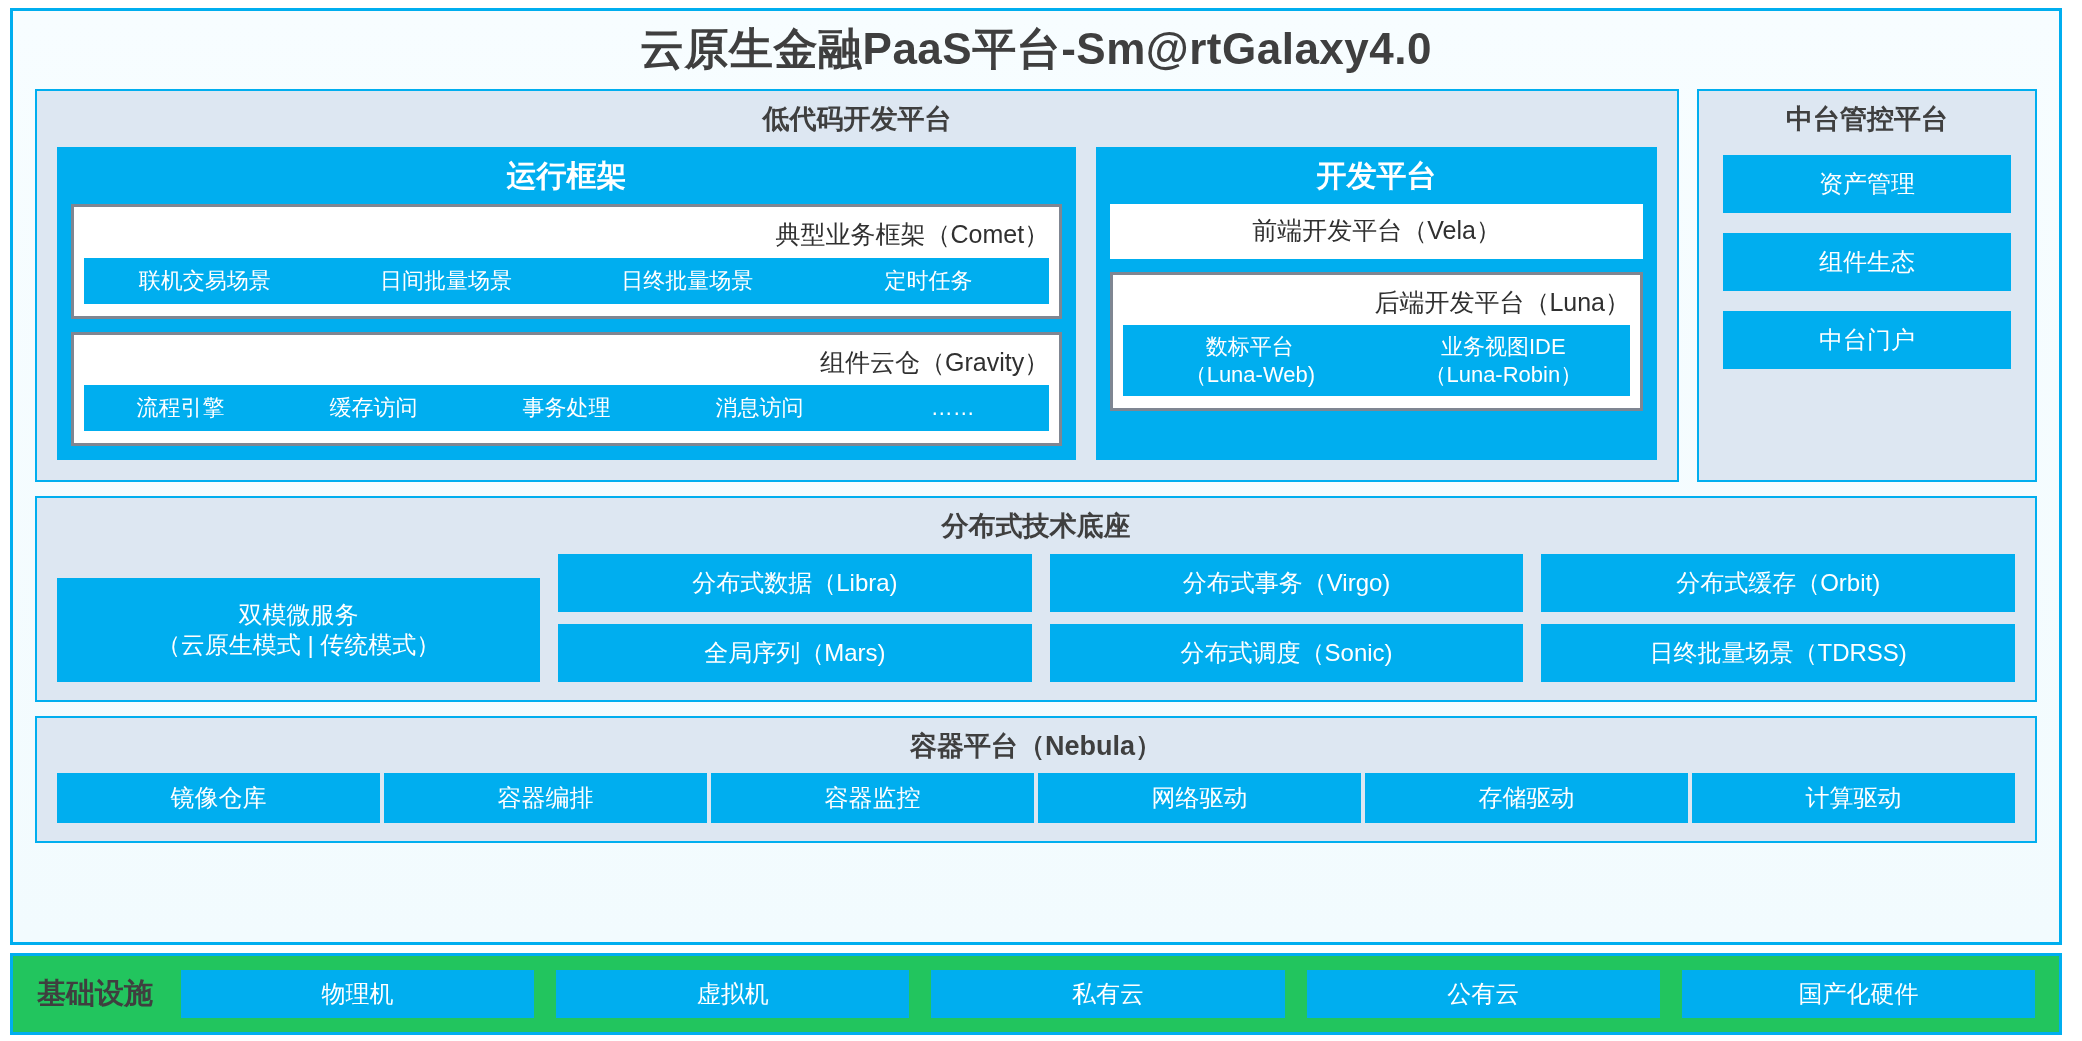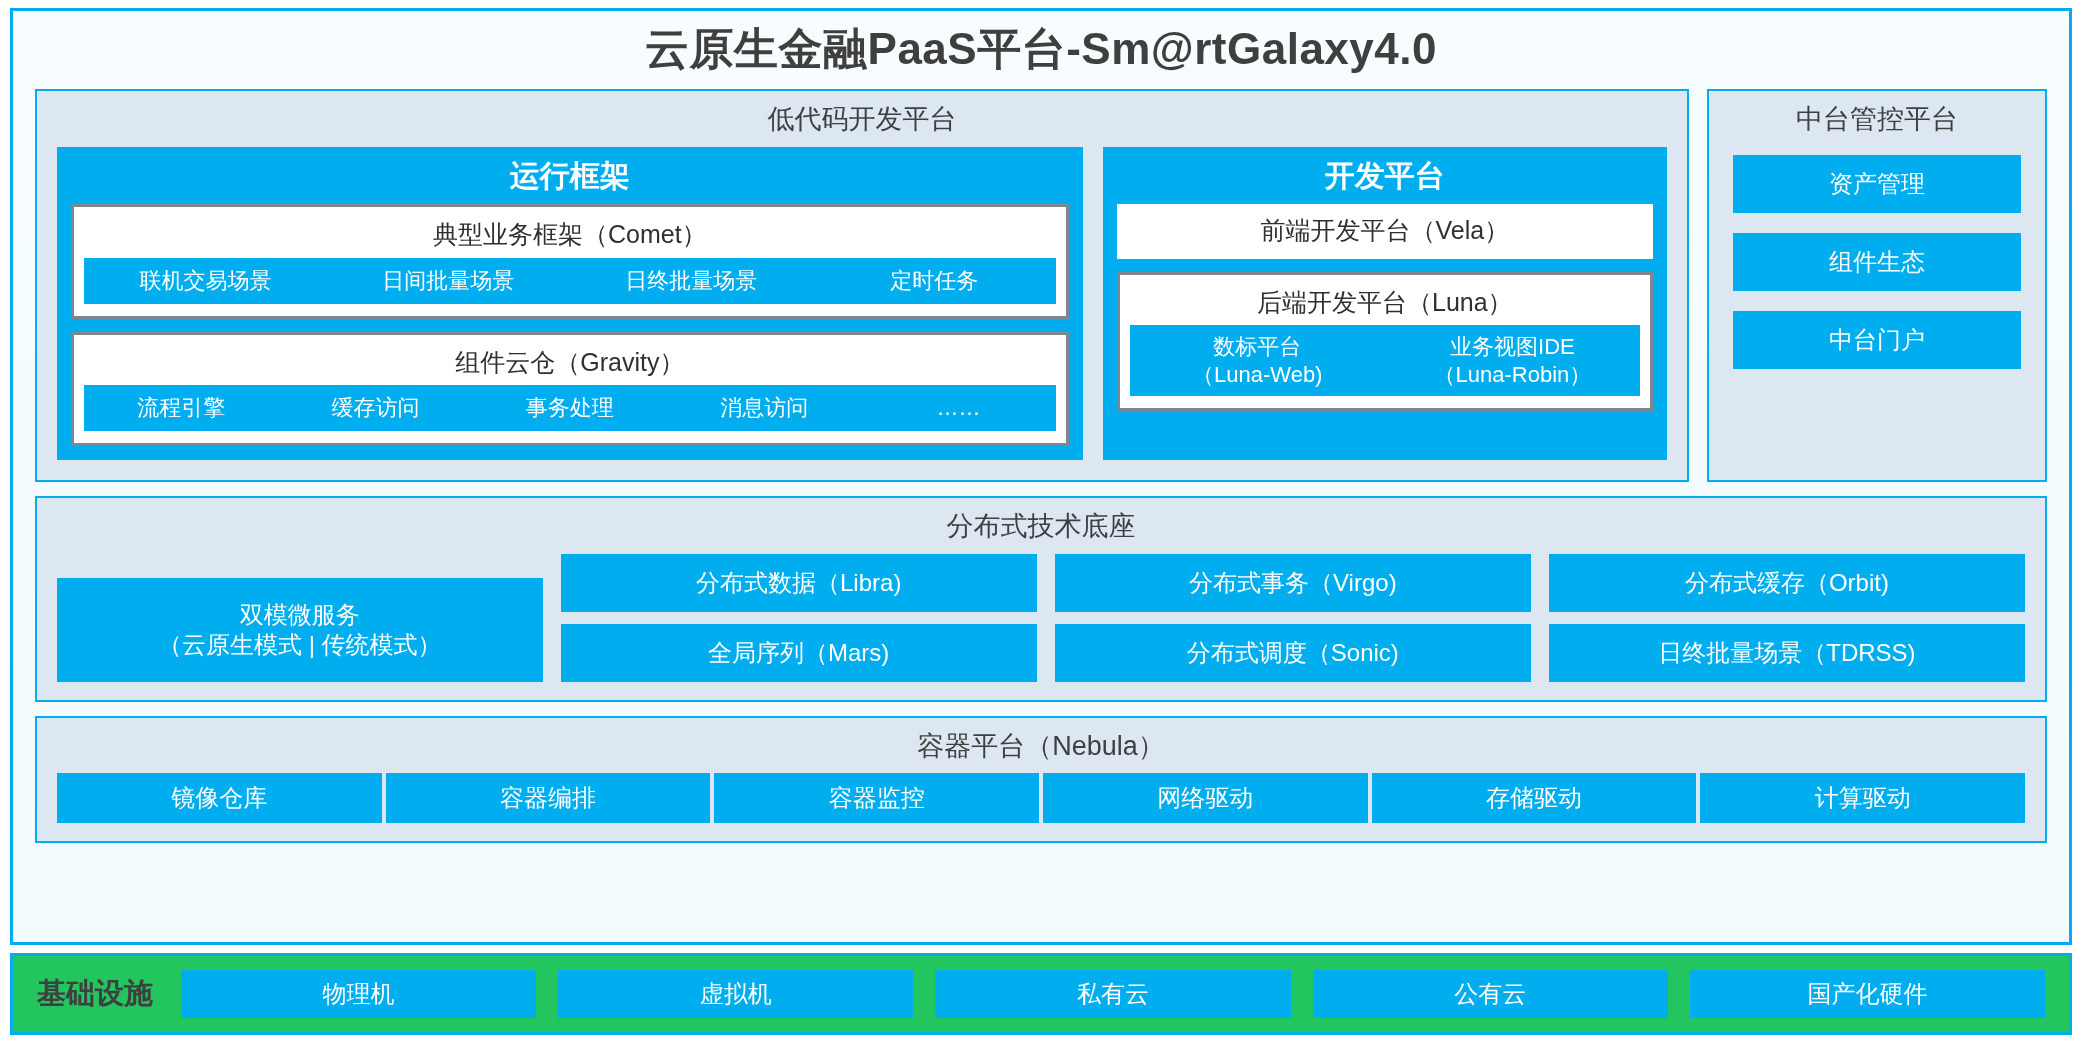"云原生金融PaaS平台-Sm@rtGalaxy4.0" .page { padding: 8px 10px 6px 10px -> 8px 20px 6px 10px }
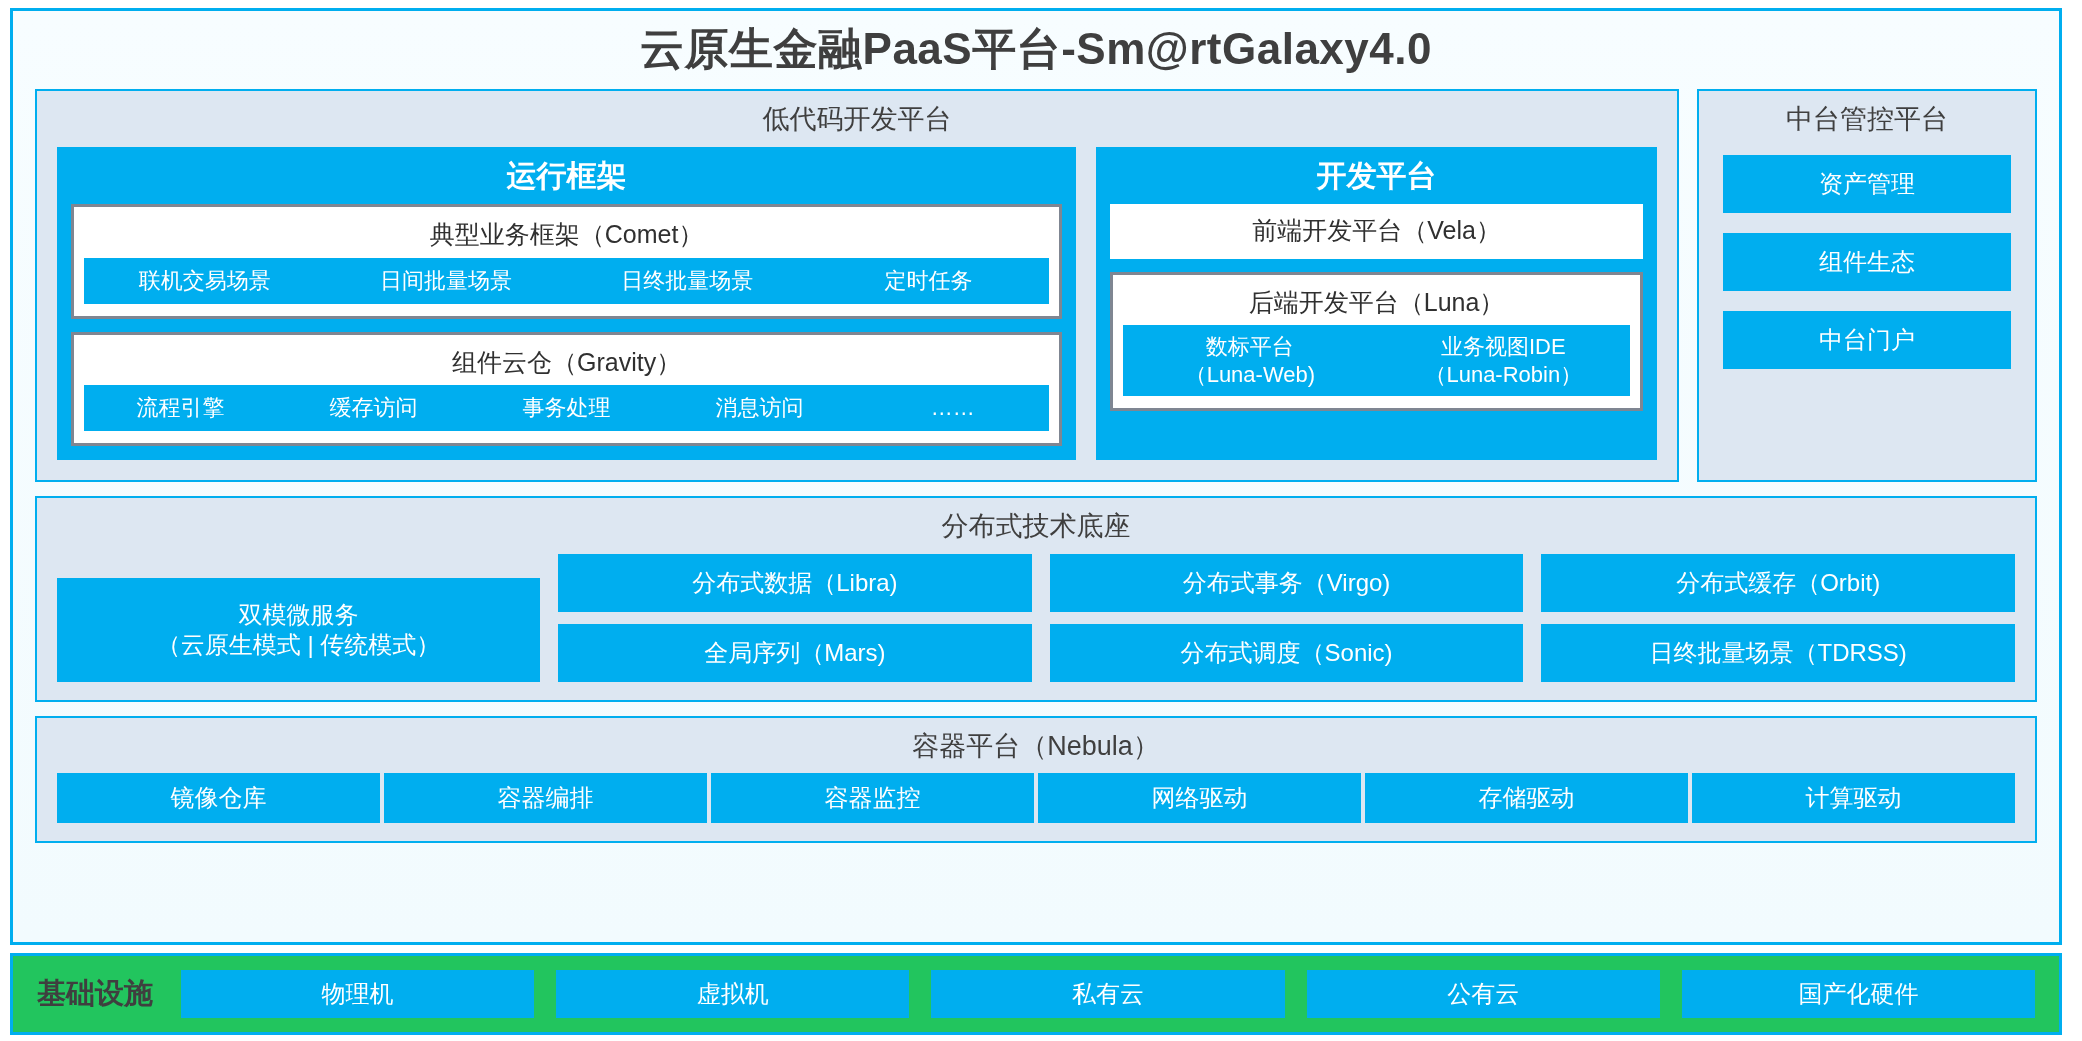"低代码开发平台" .panel-title { font-weight: 400 -> 700 }
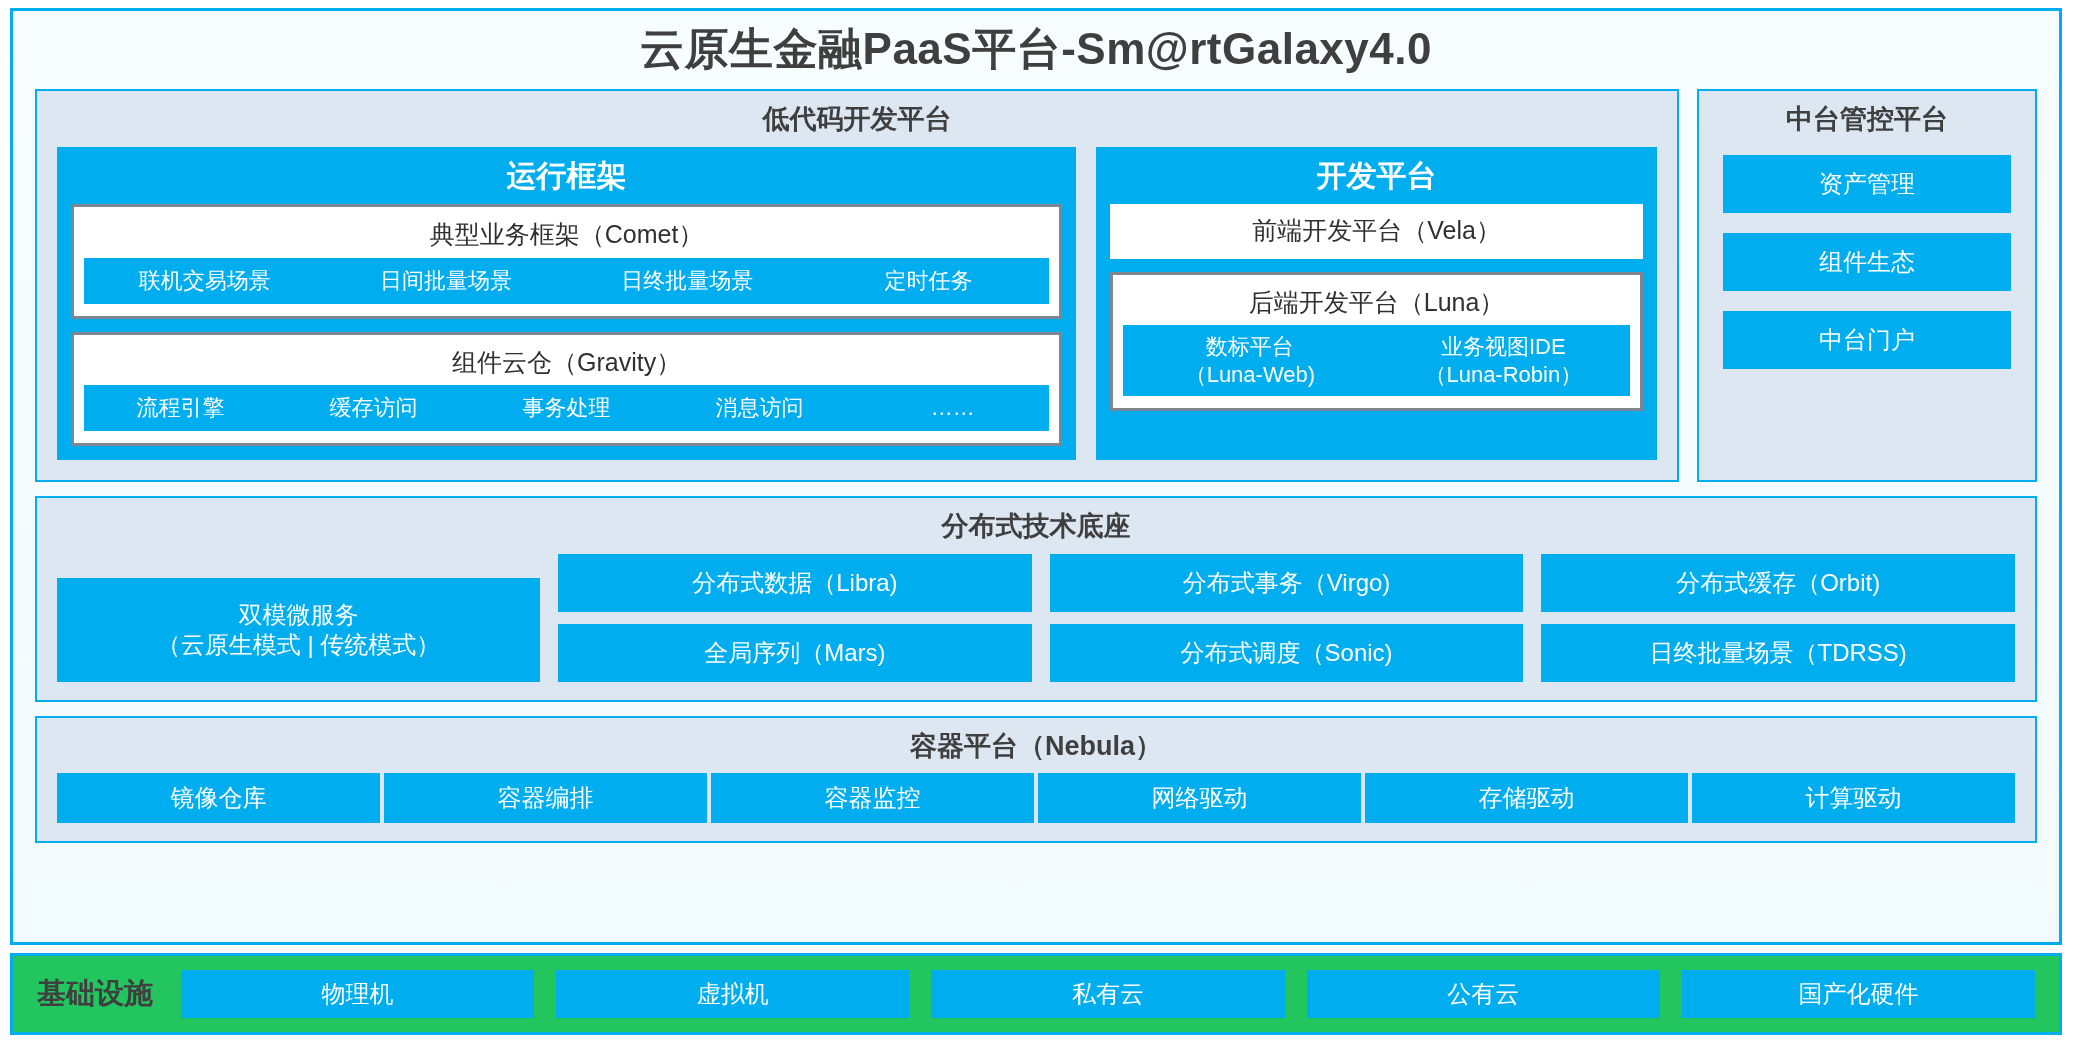"典型业务框架（Comet）" .whitecard-title { text-align: center -> right }
